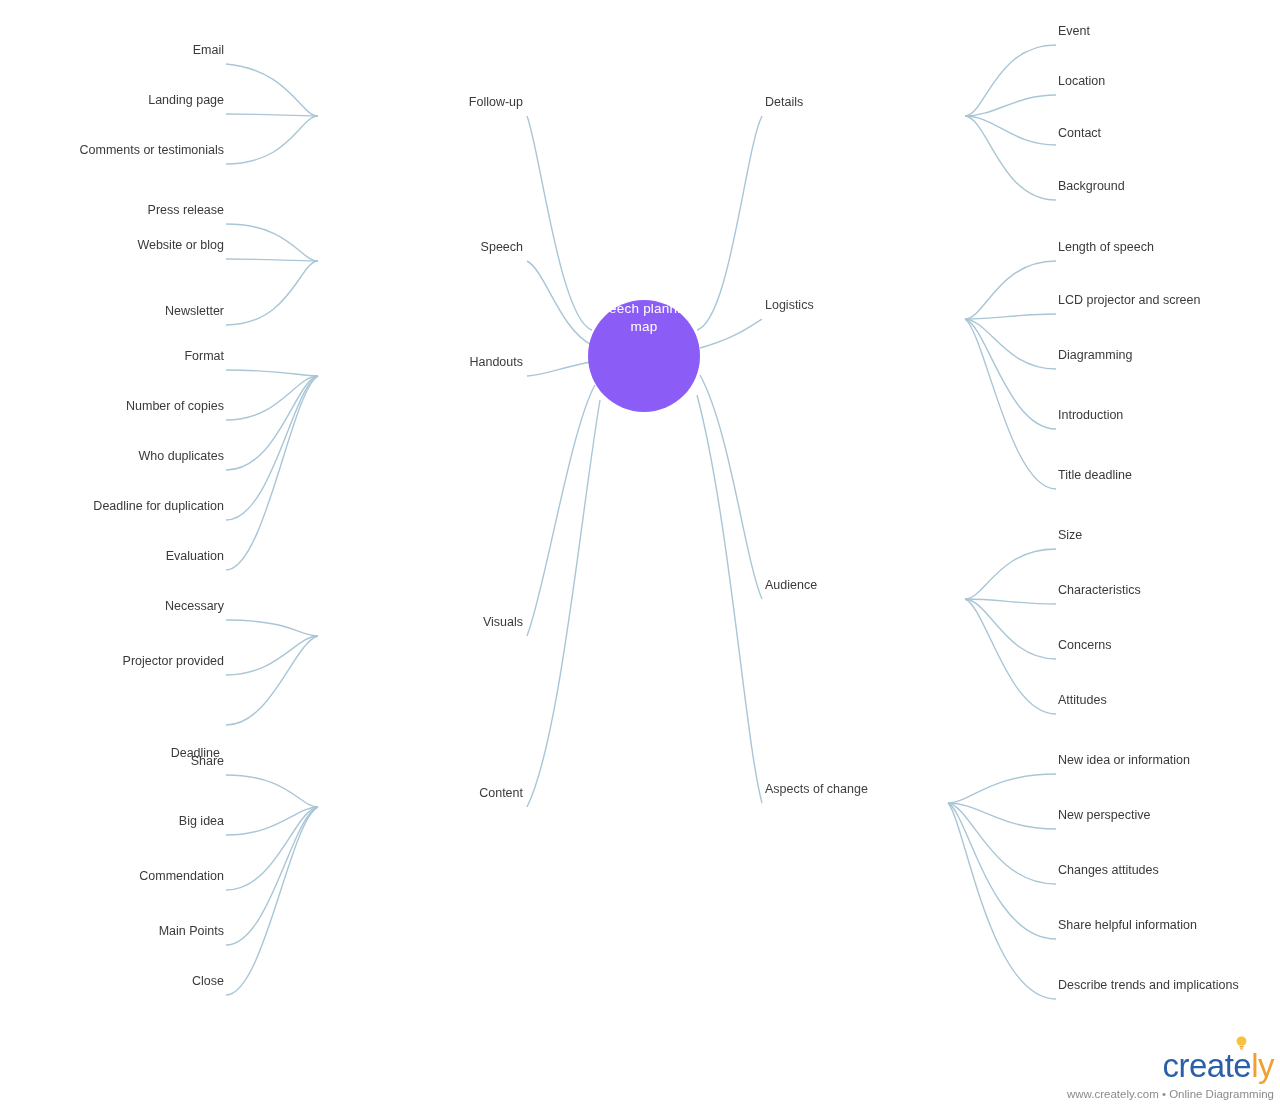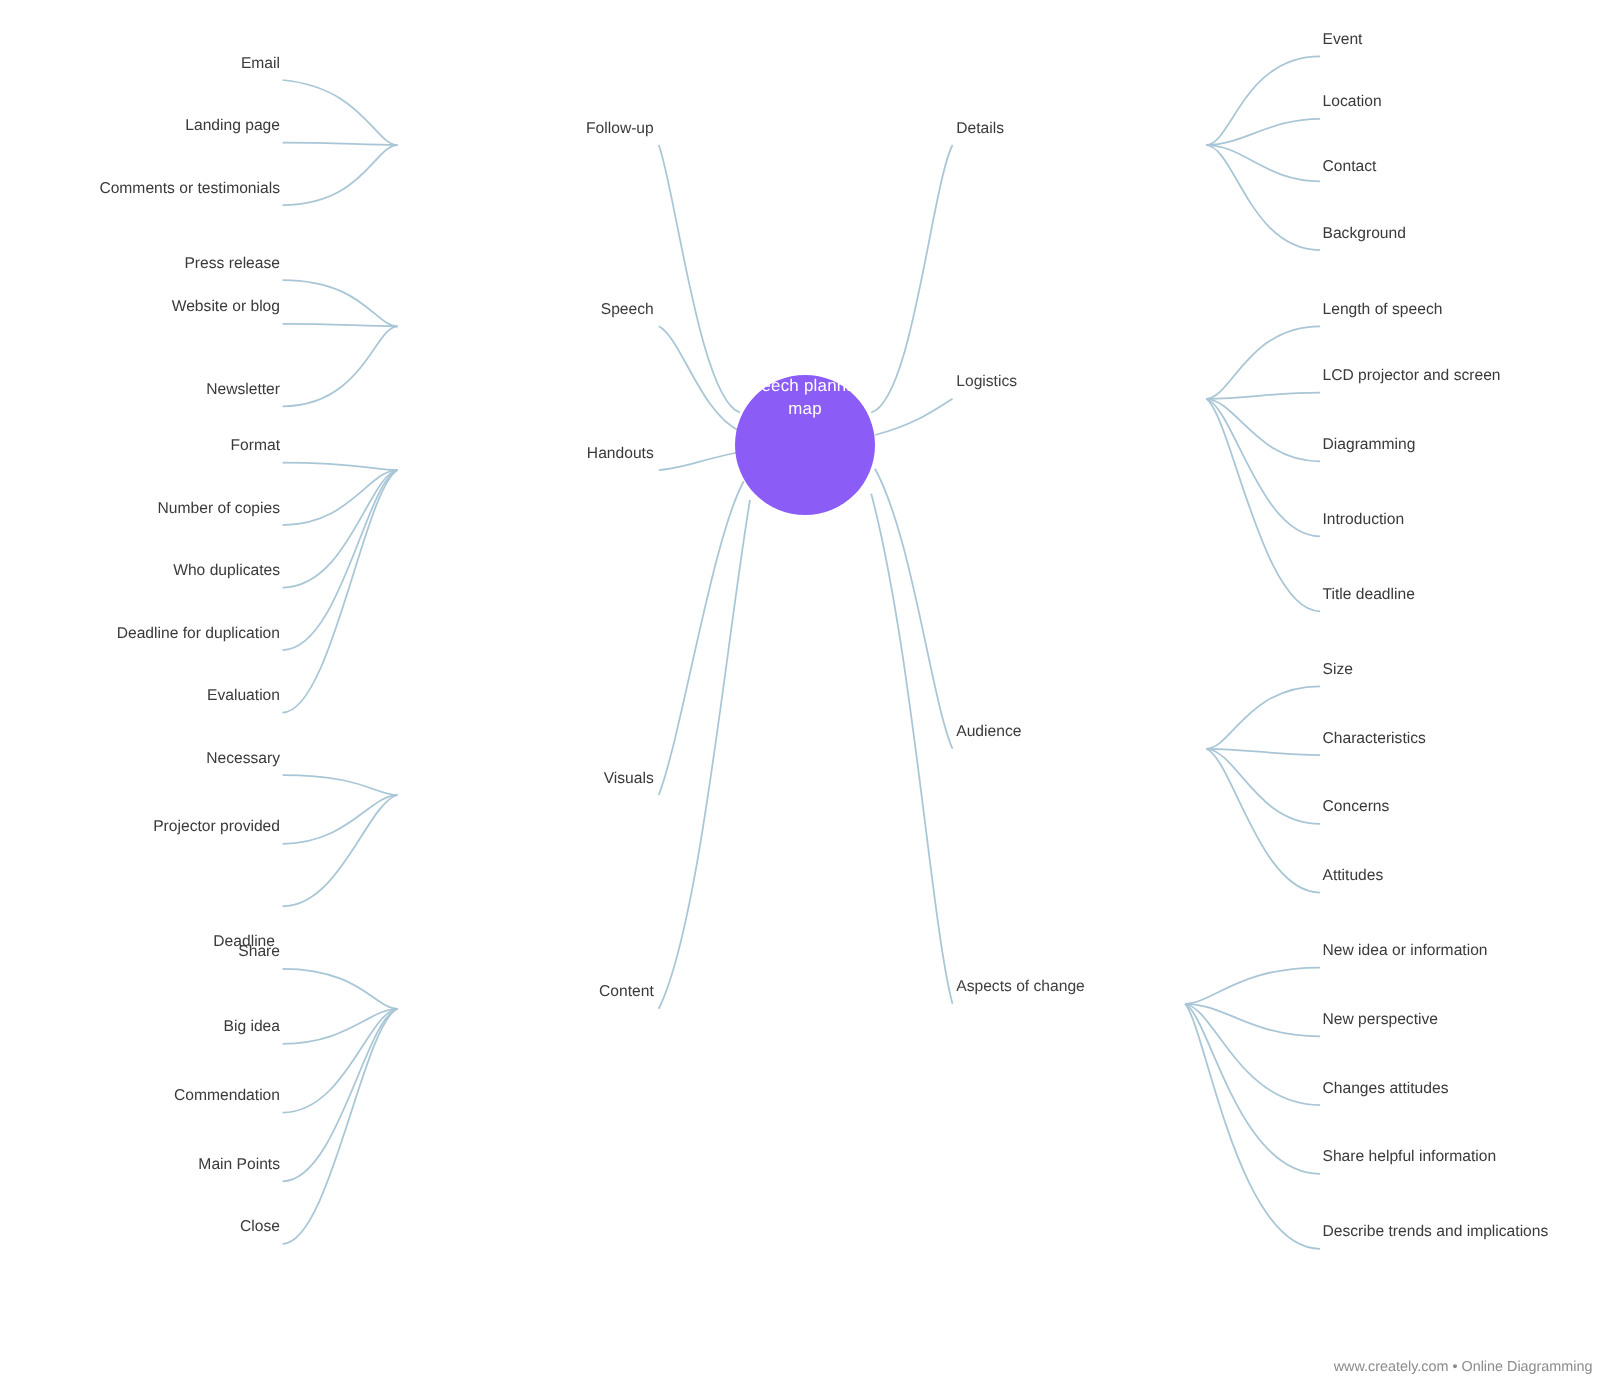"creately" div { html: none -> <div> <svg> <path></path> <rect></rect> <rect></rect> </svg> <span>create</span><span>ly</span> </div> }
